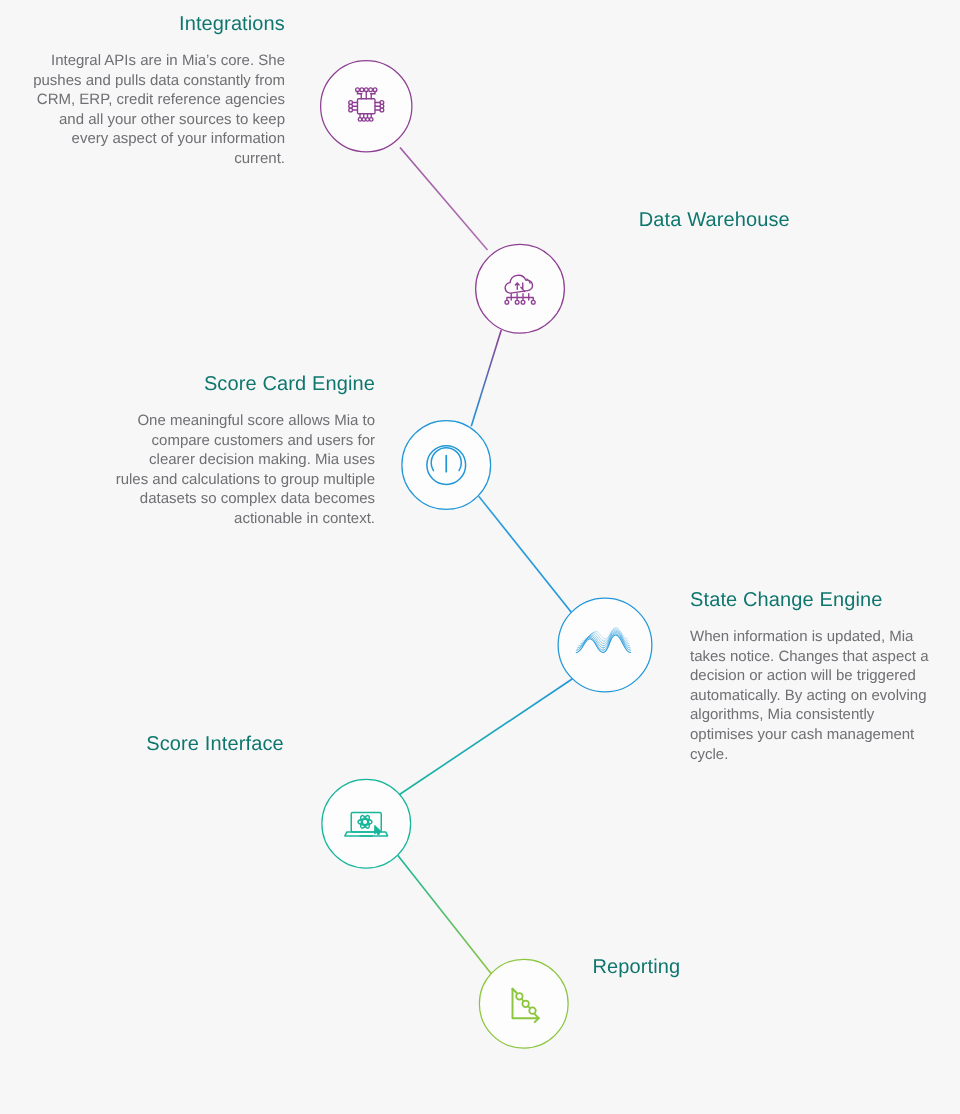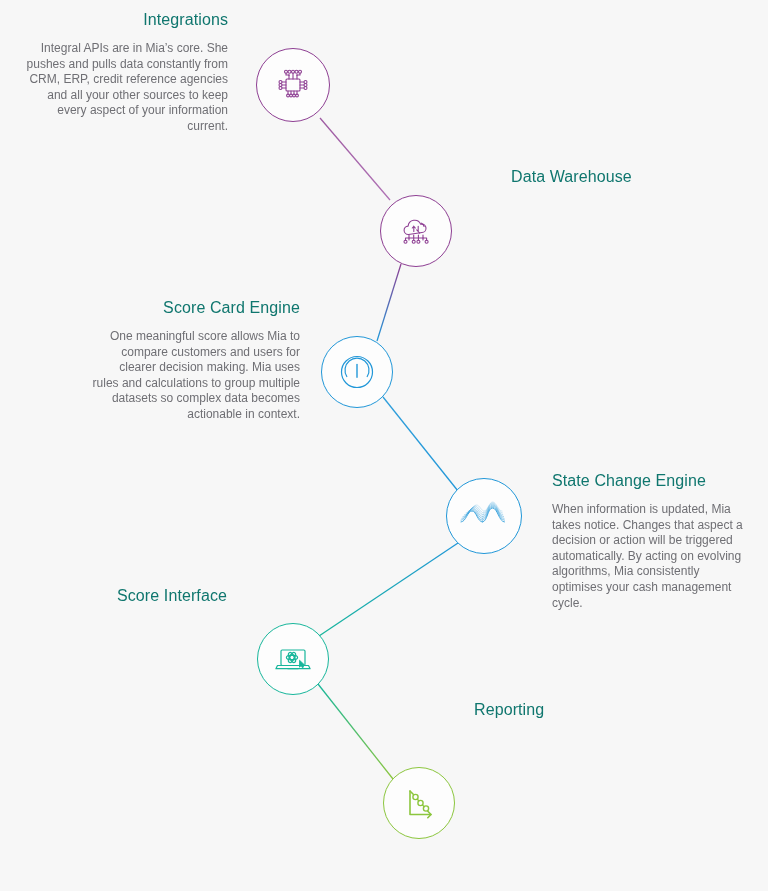"Reporting" div.block { top: 700px -> 764px }
